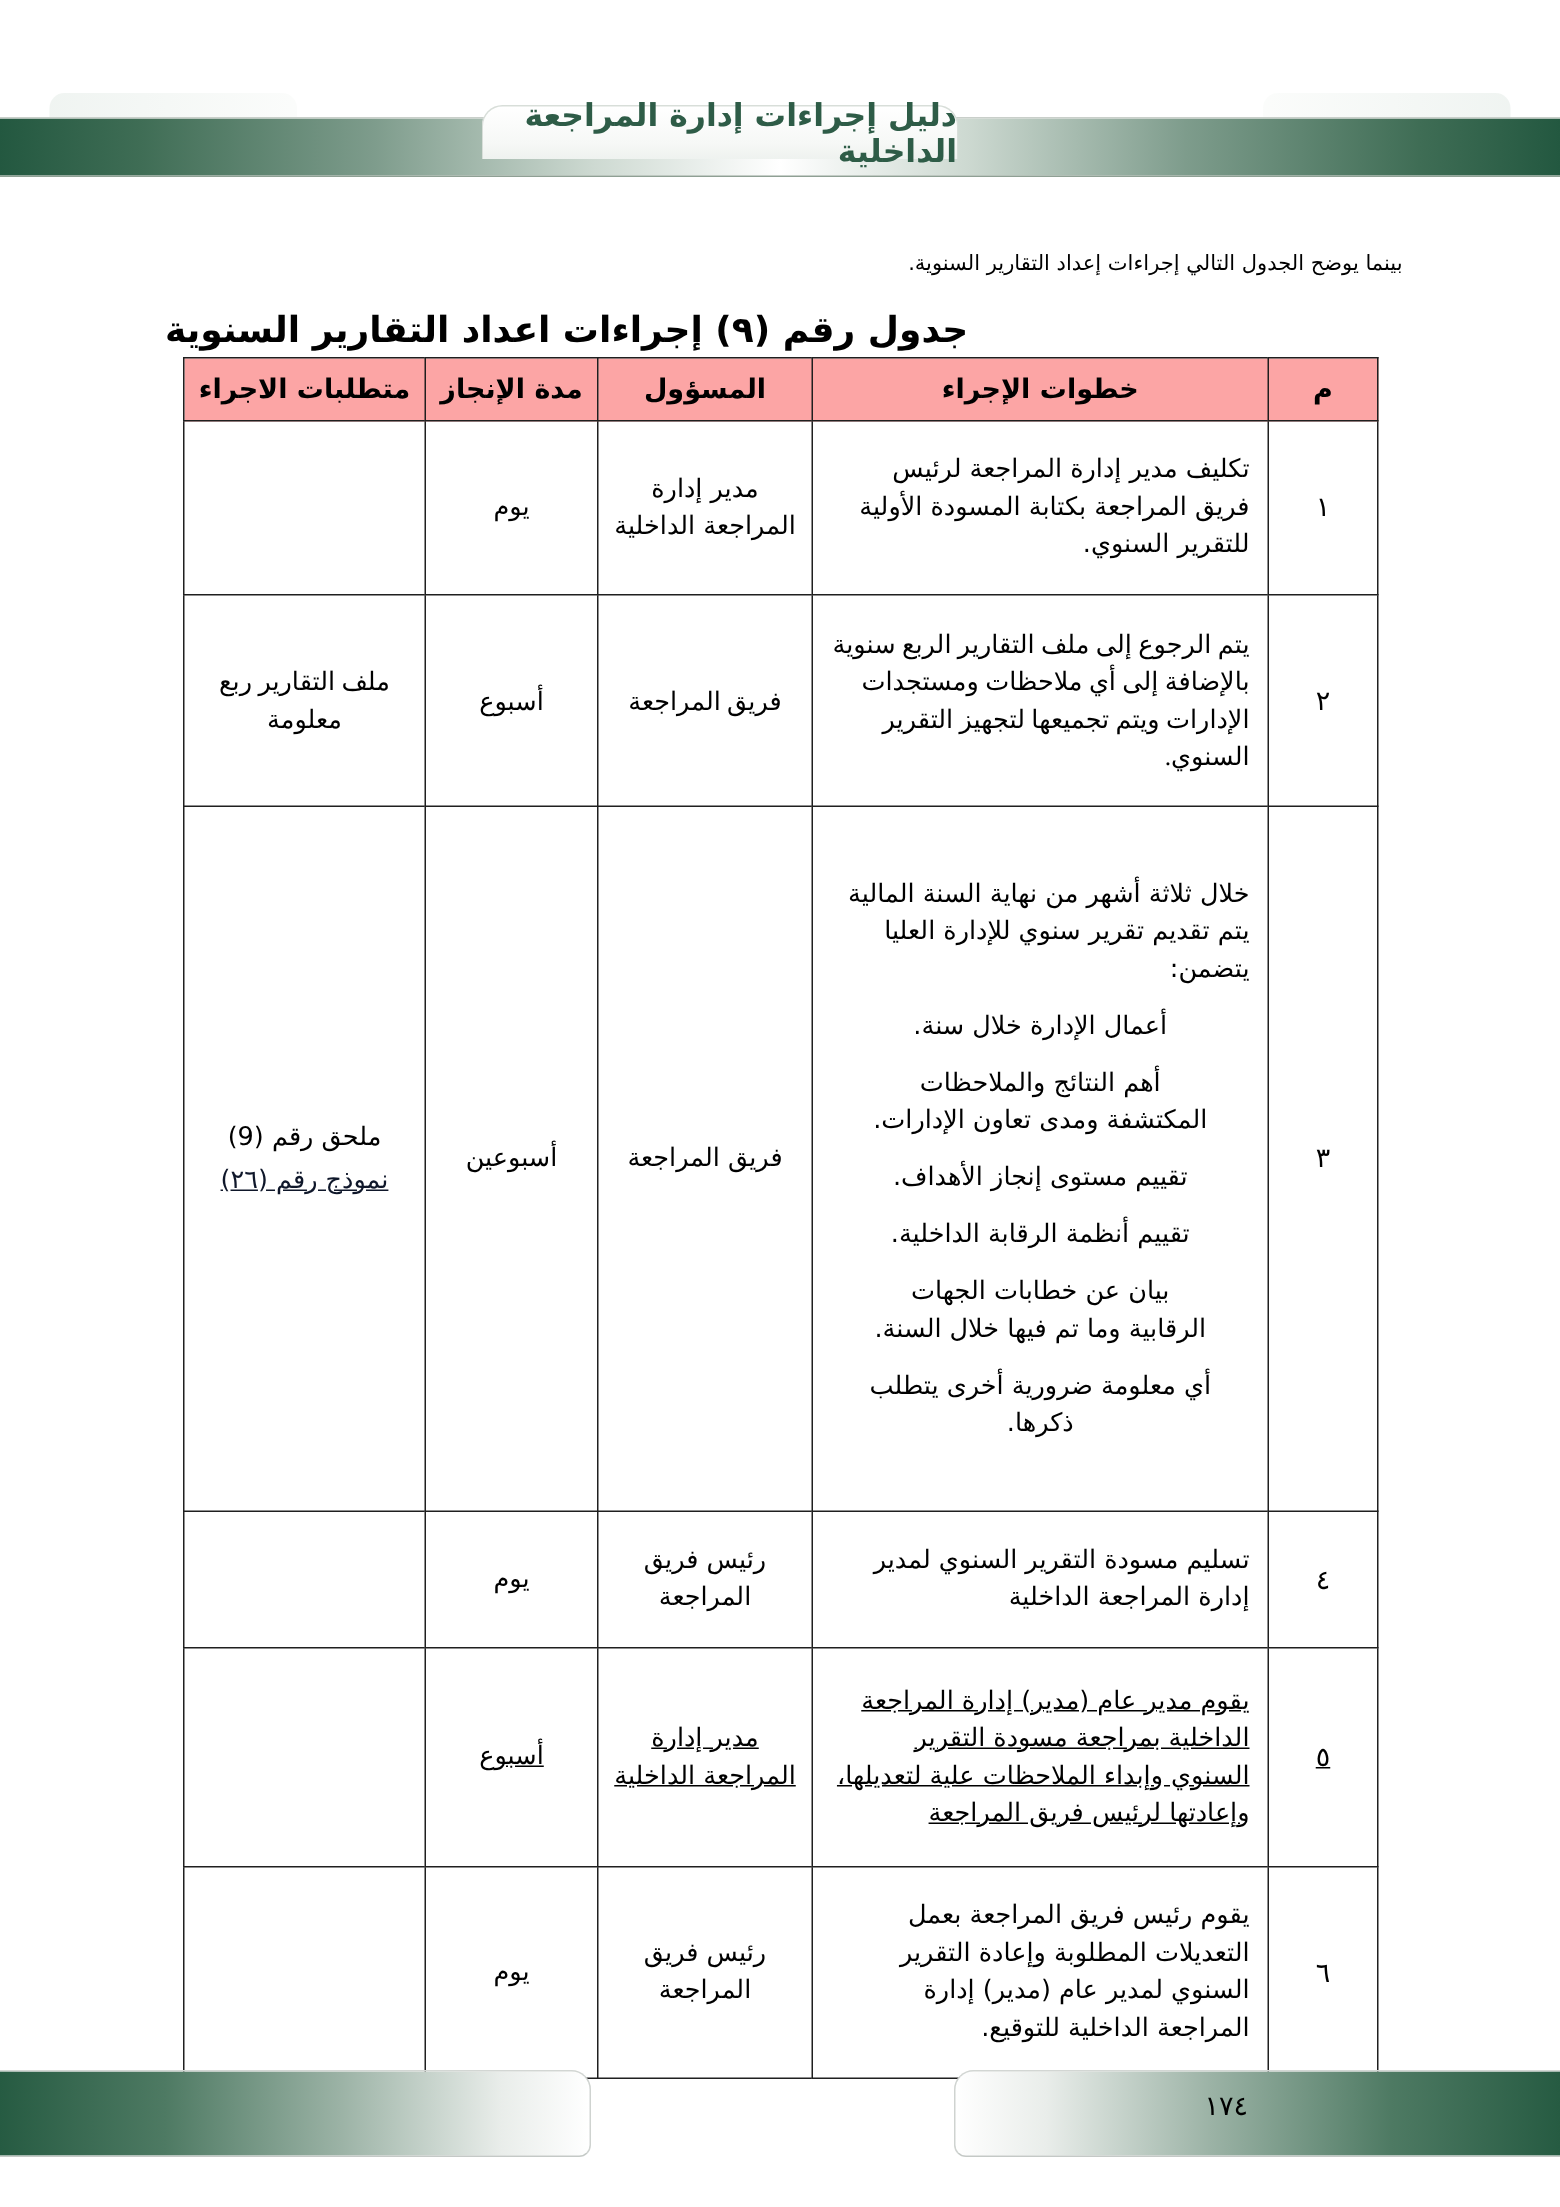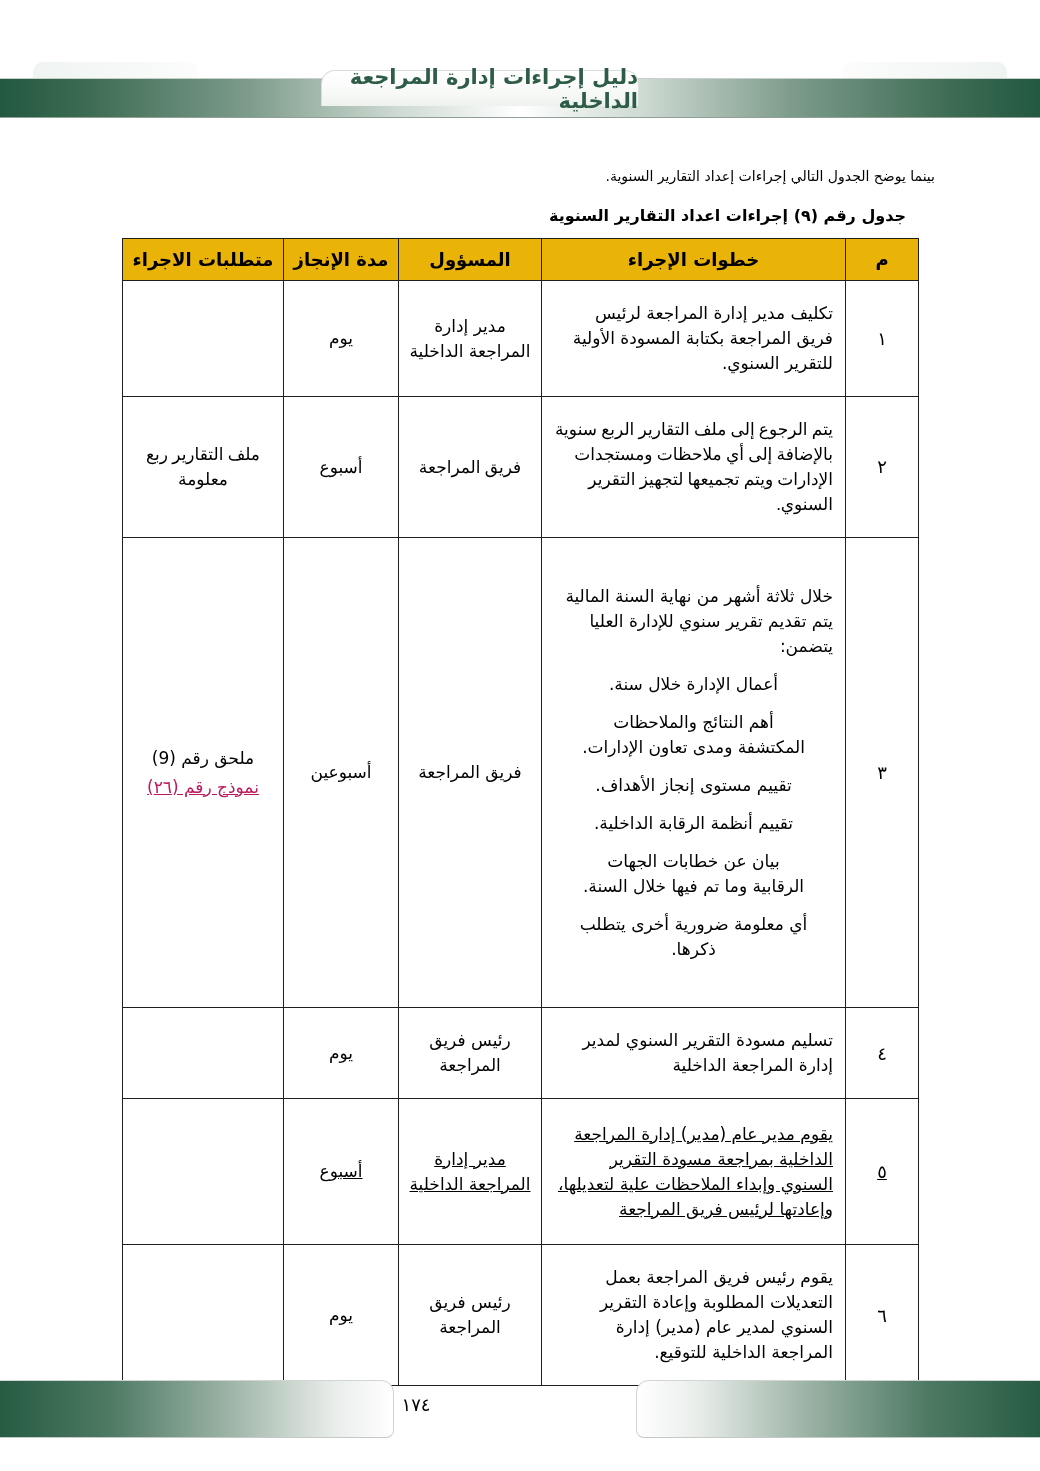"جدول رقم (٩) إجراءات اعداد" .table-title { font-size: 16px -> 24px; text-align: right -> left }
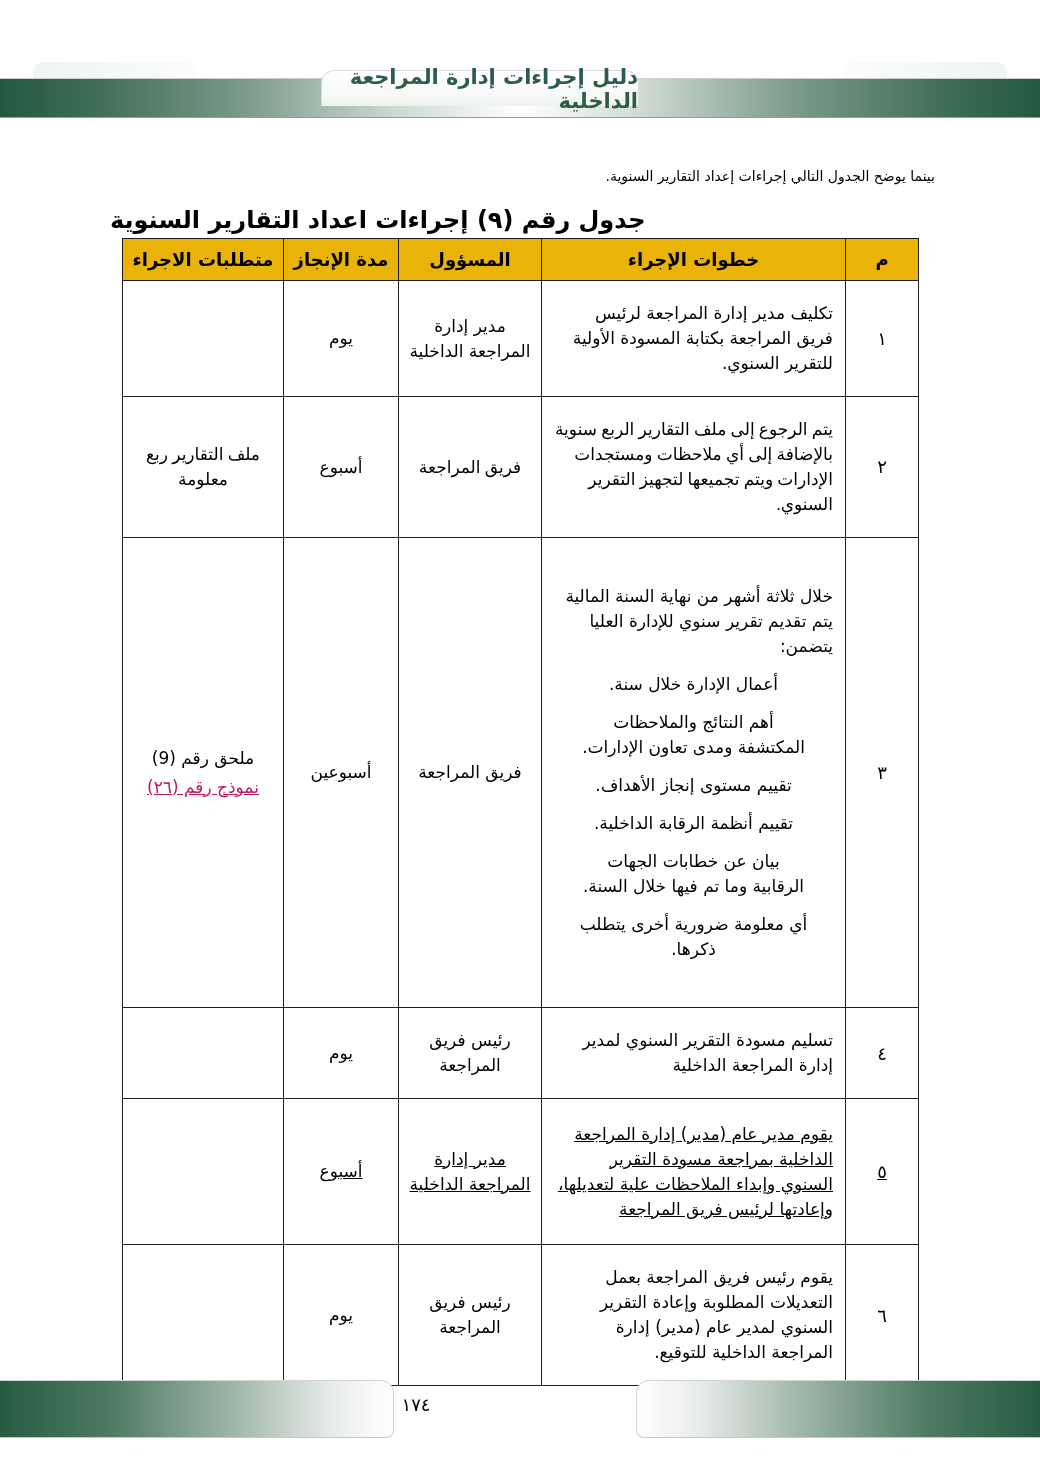"متطلبات الاجراء" .proc th { background: #eab308 -> #fca5a5 }
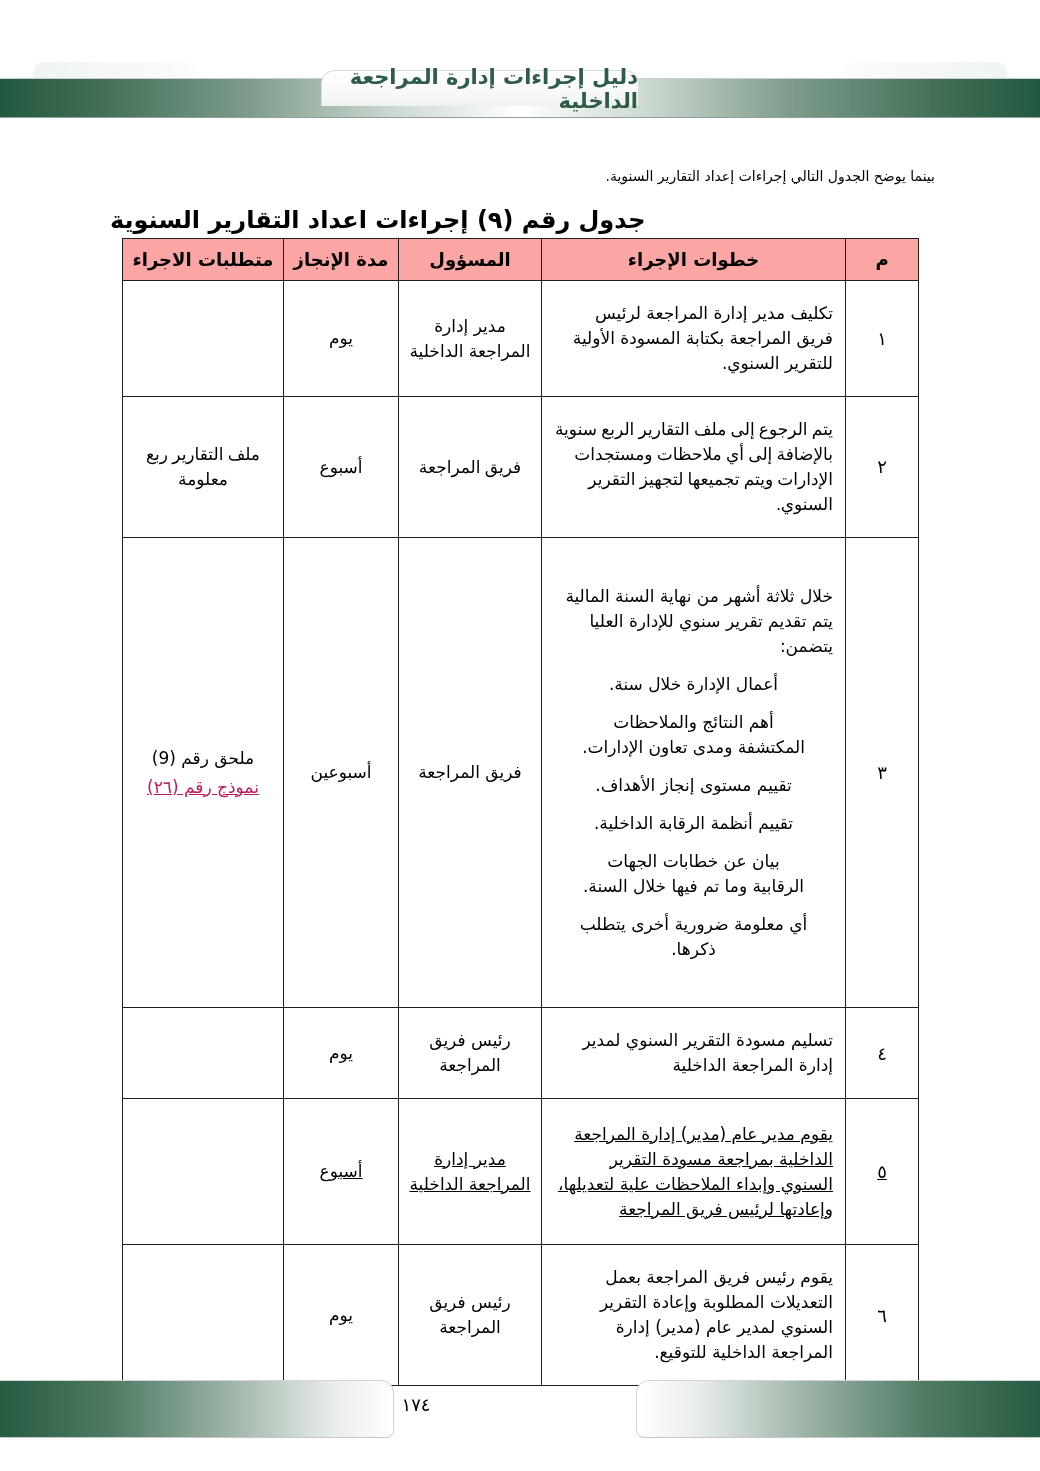"نموذج رقم (٢٦)" .req-link { color: #be185d -> #0f172a }
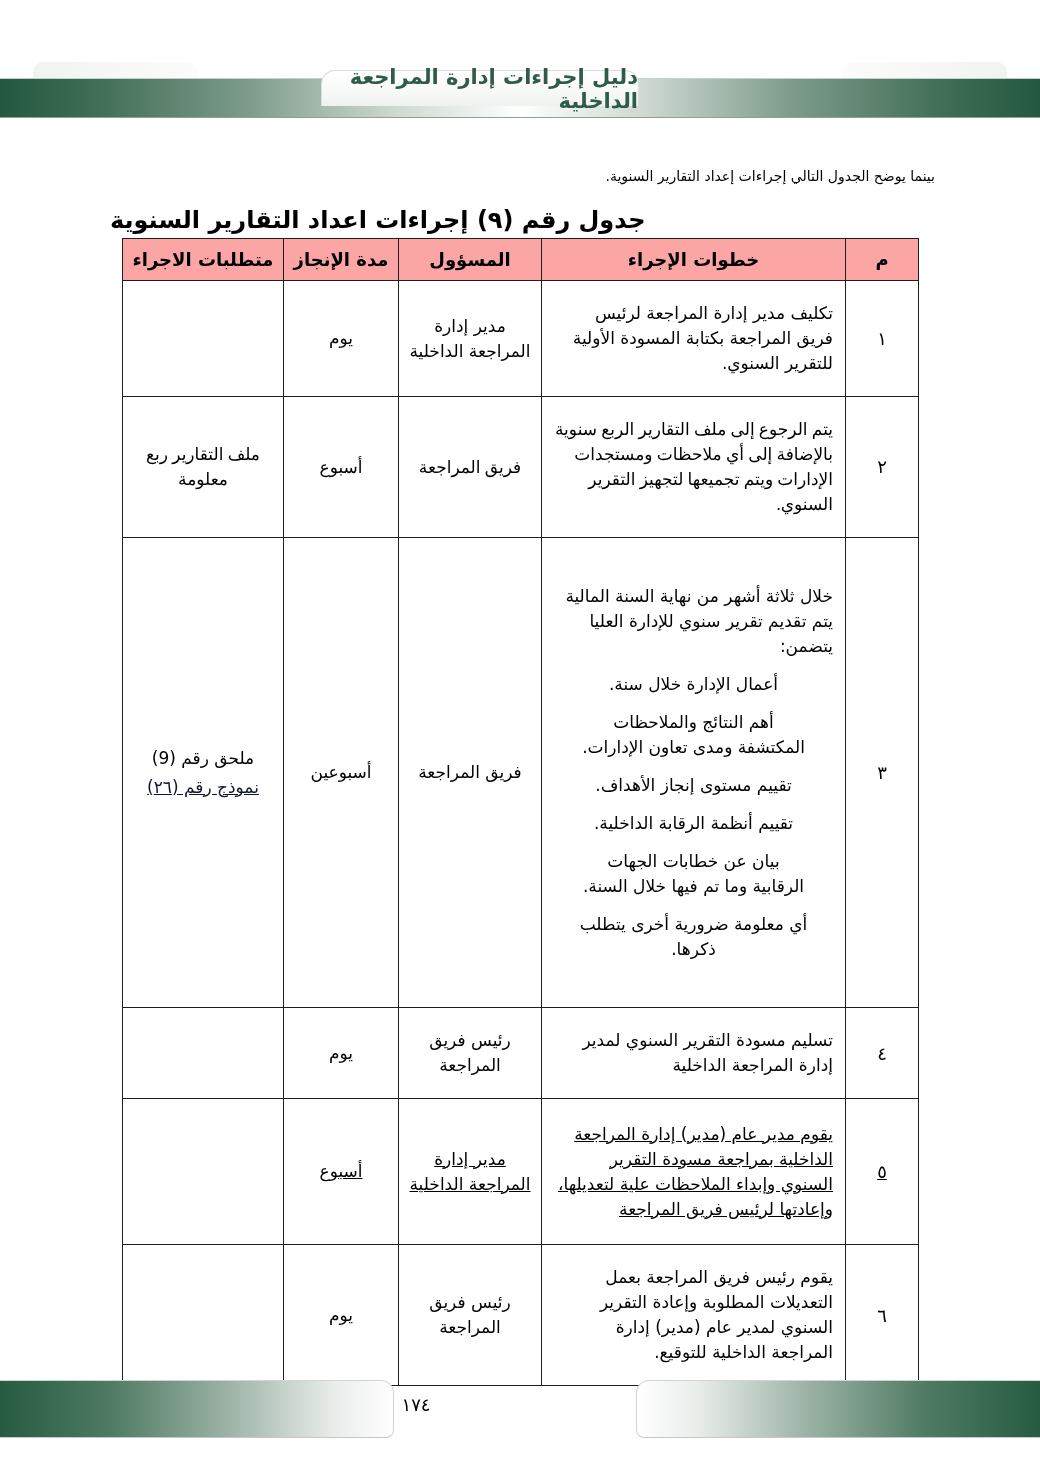"١٧٤" .page-number { text-align: center -> none }
